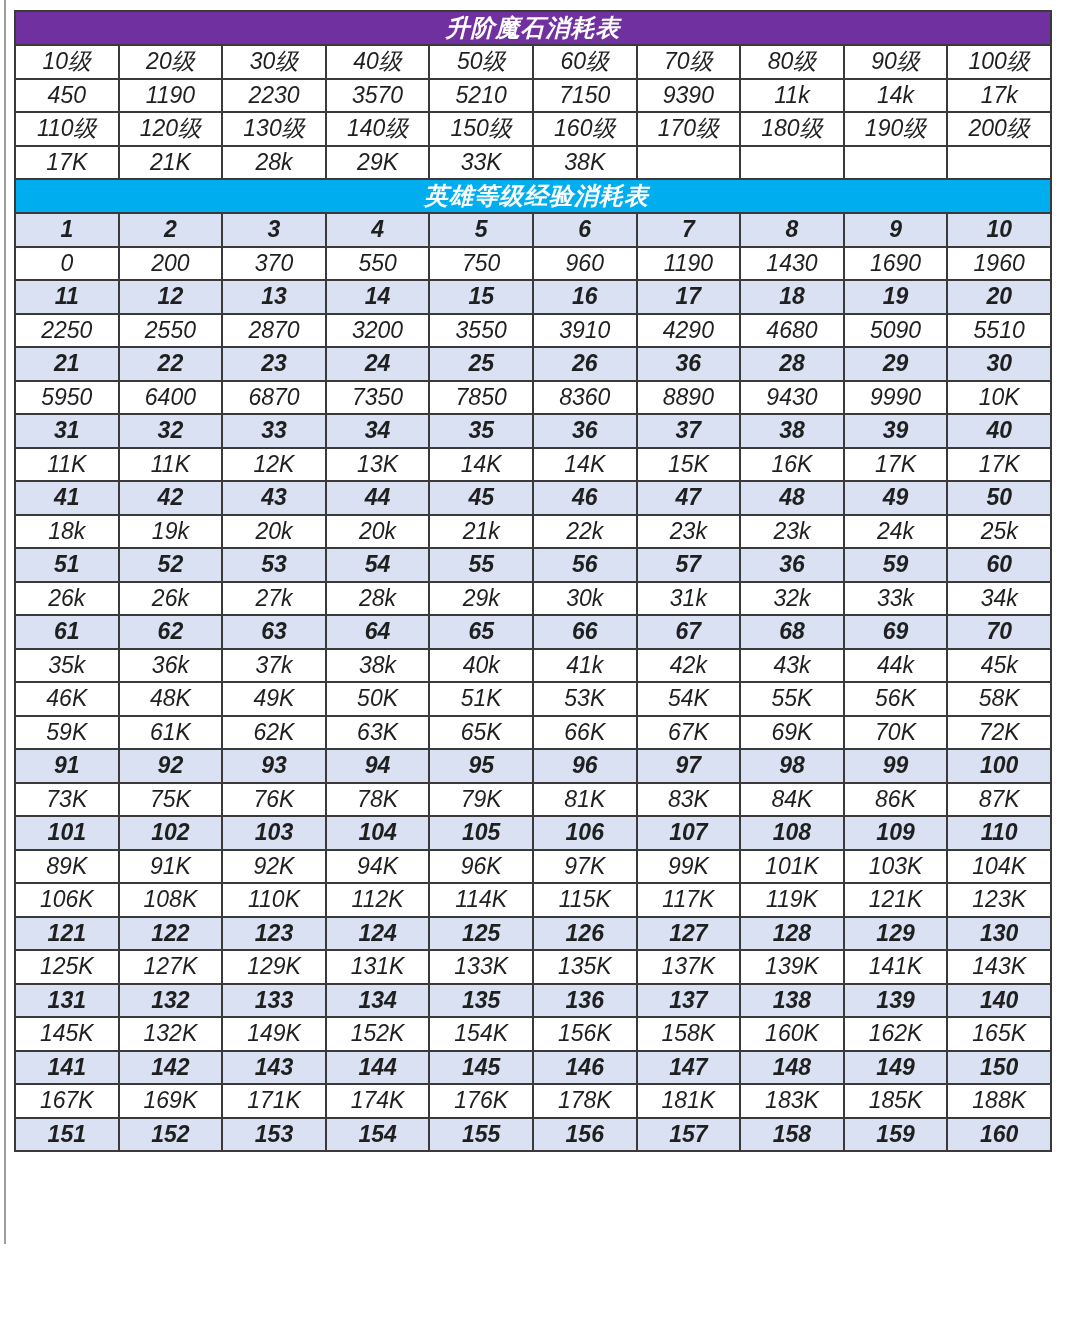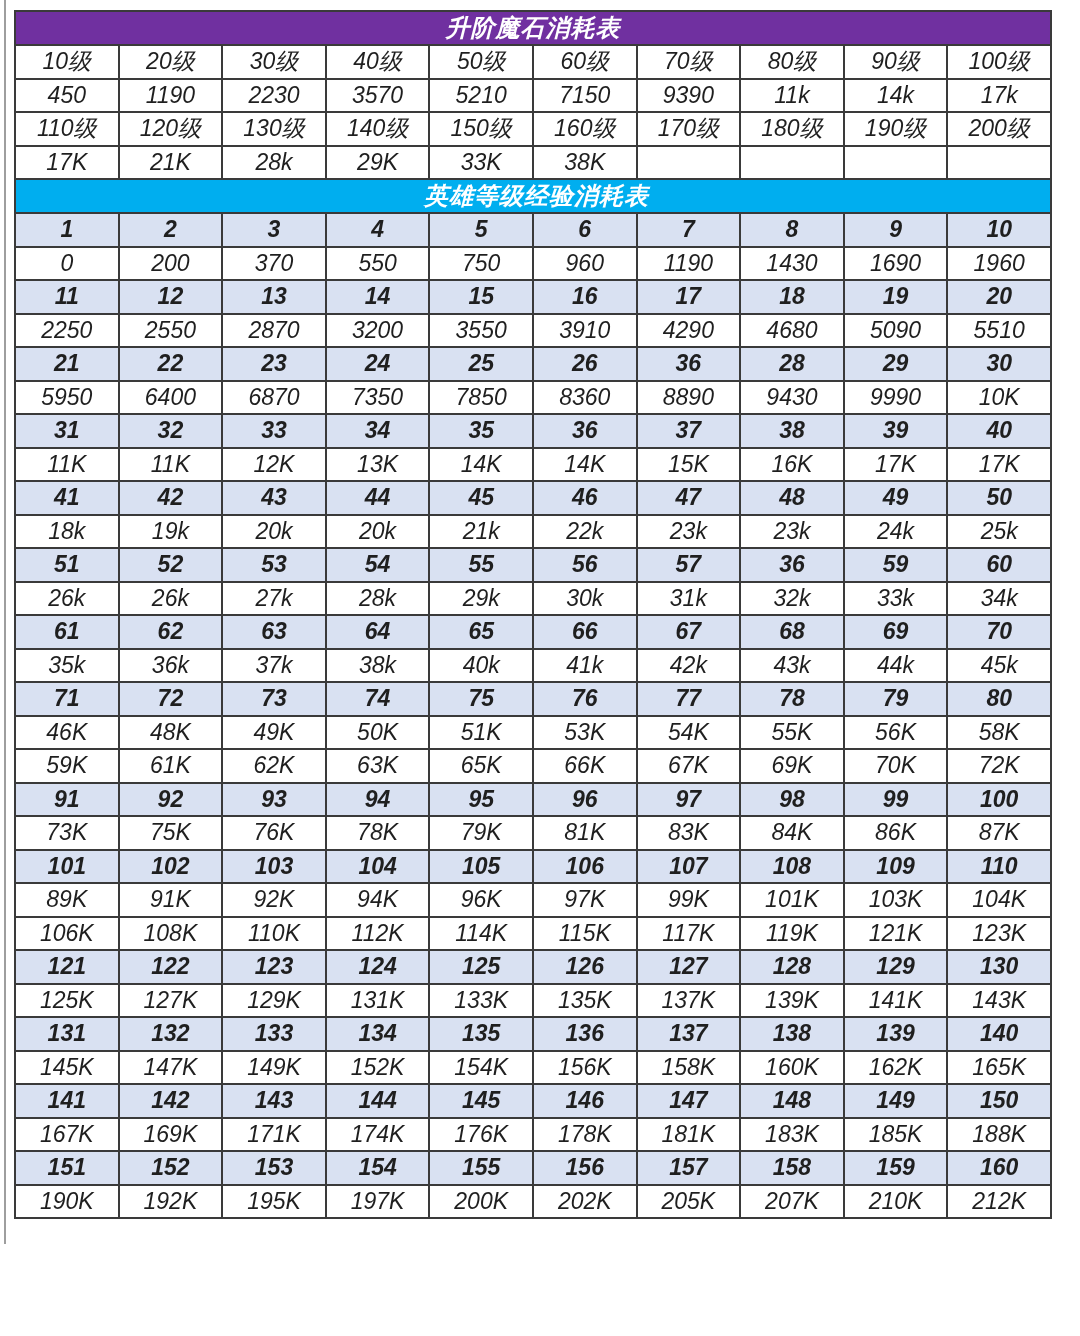"71" tr { html: <tr> <td>71</td> <td>72</td> <td>73</td> <td>74</td> <td>75</td> <td>76</td> <td>77</td> <td>78</td> <td>79</td> <td>80</td> </tr> -> none }
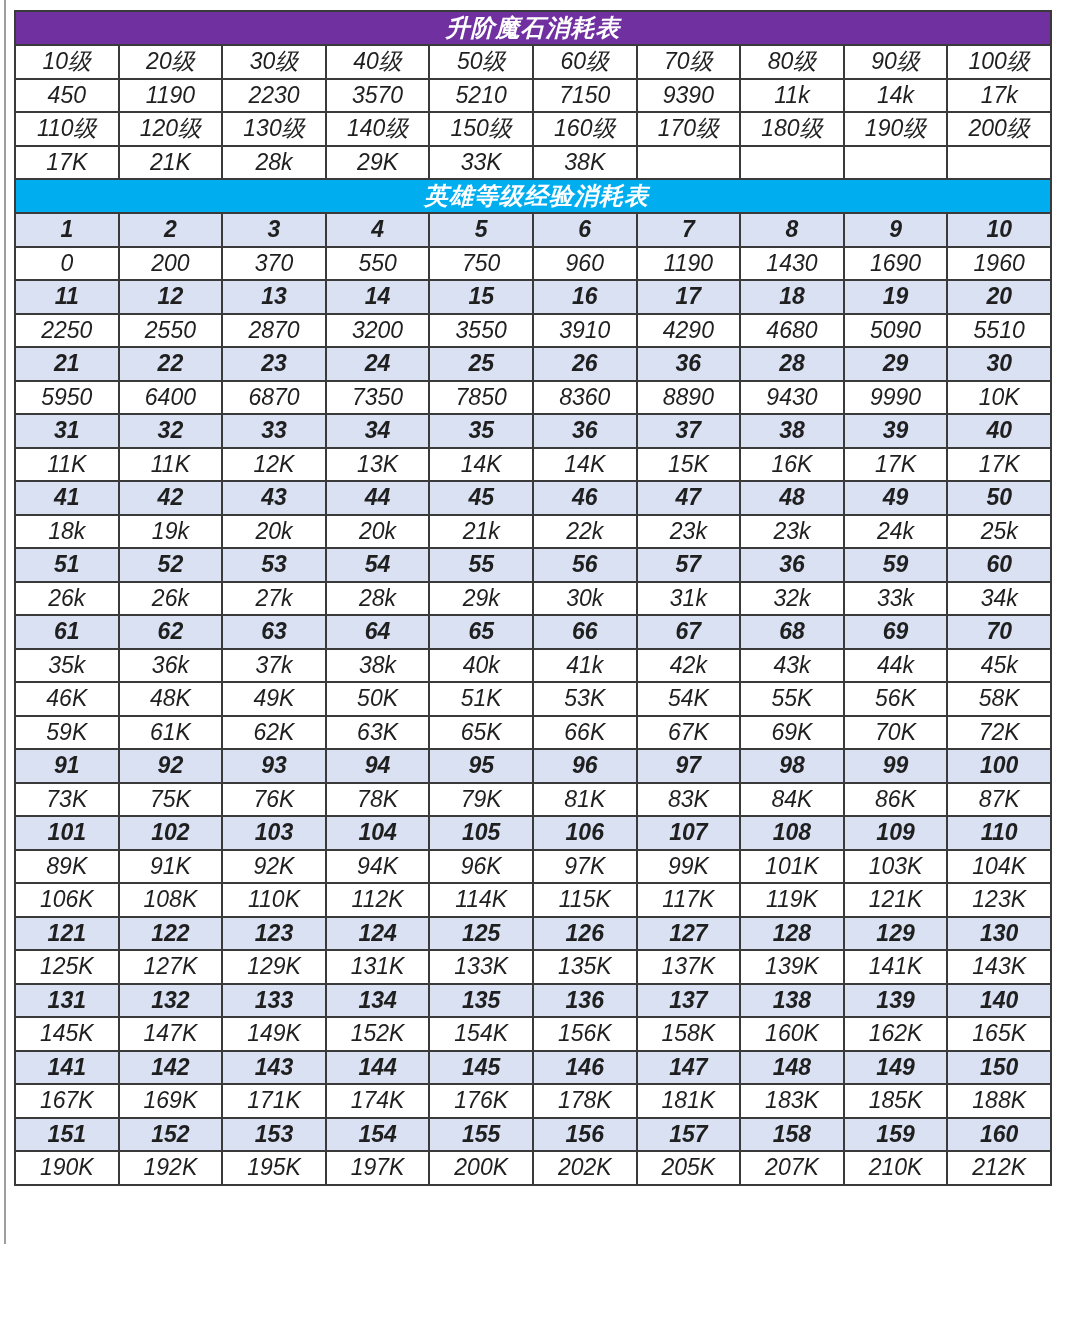"147K" td.value { text: 147K -> 132K }
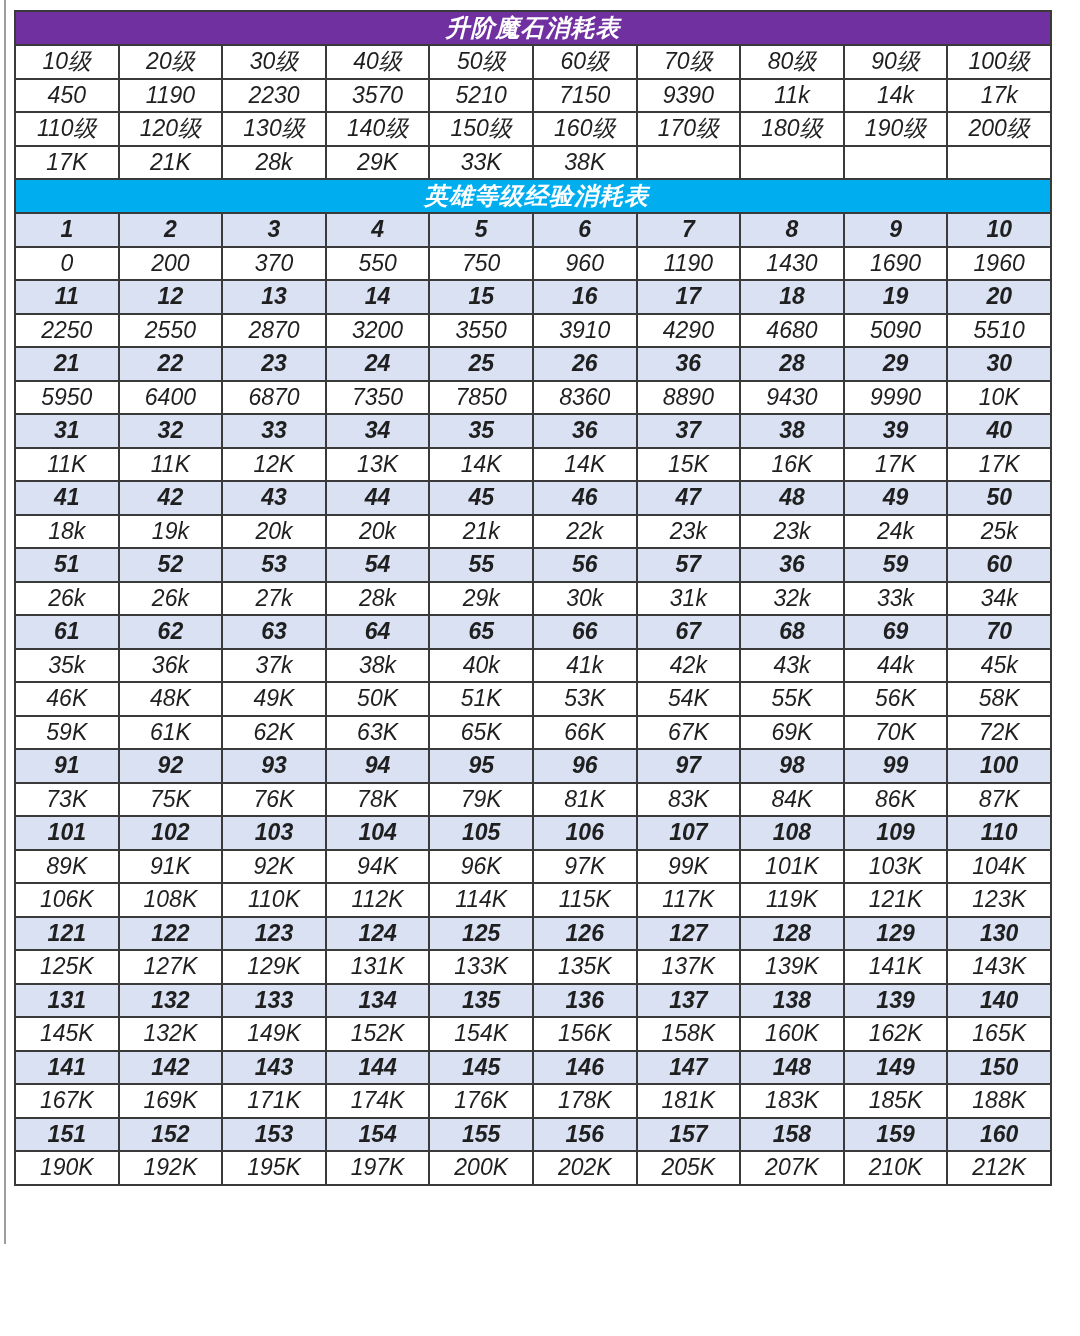"190K" tr { html: <tr> <td>190K</td> <td>192K</td> <td>195K</td> <td>197K</td> <td>200K</td> <td>202K</td> <td>205K</td> <td>207K</td> <td>210K</td> <td>212K</td> </tr> -> none }
